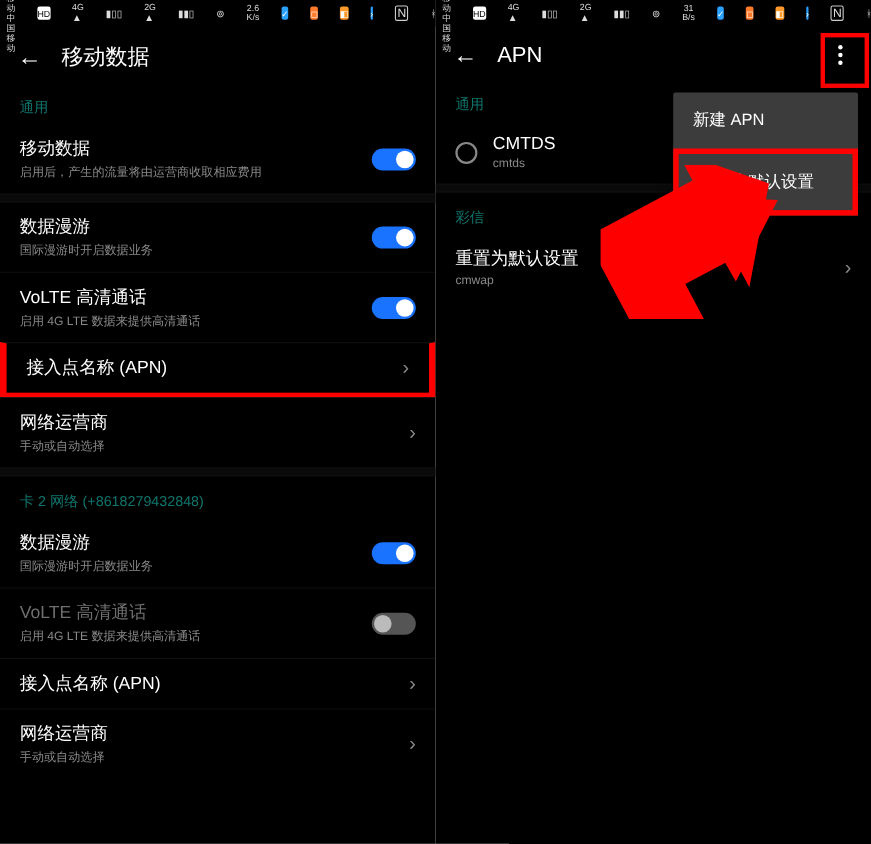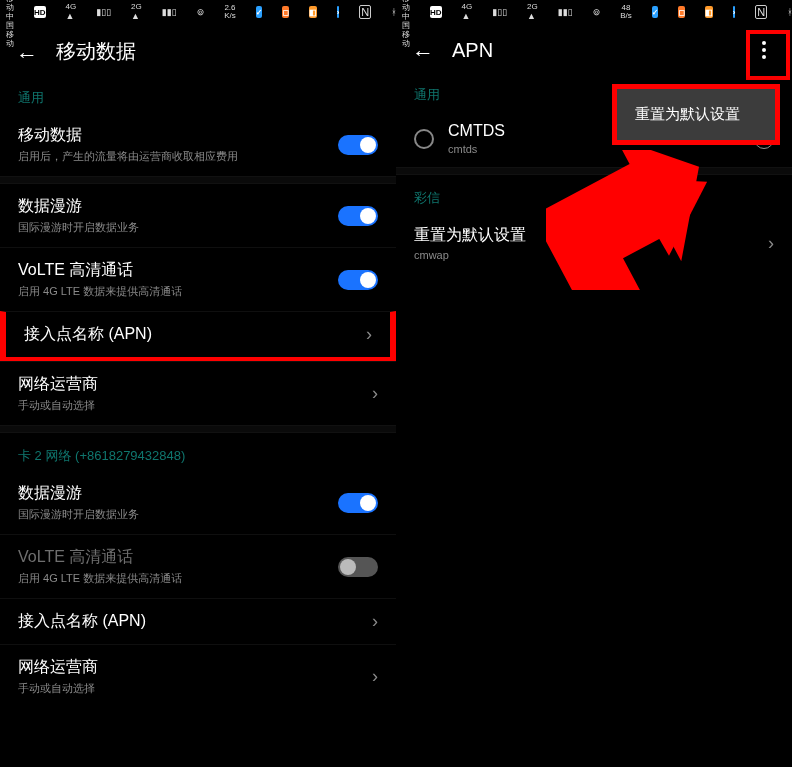"HD" .status .ico.box { font-weight: bold -> normal }
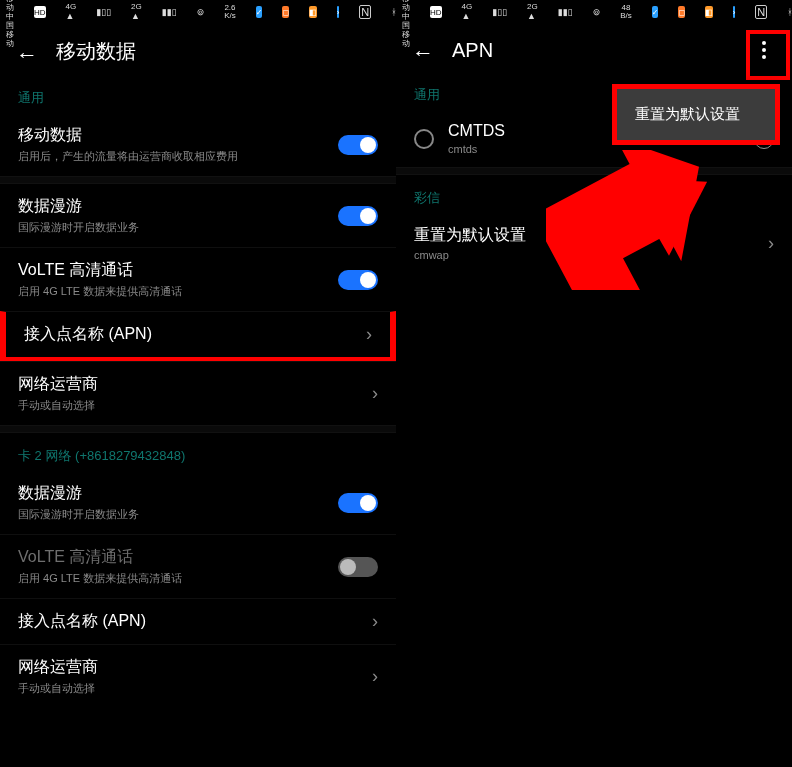"48" span { text: 48 -> 31 }
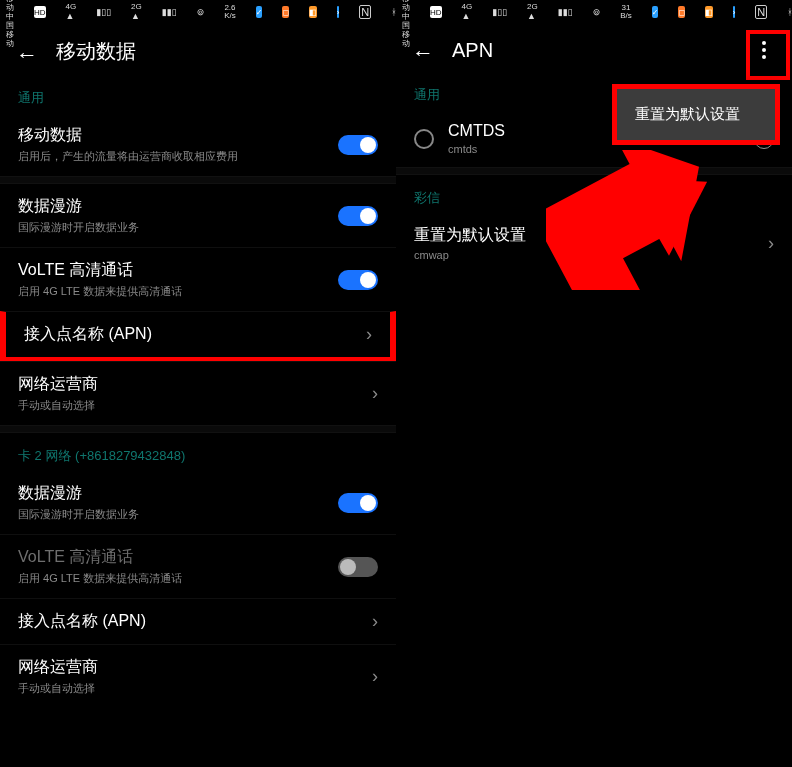"新建 APN" div.popup-item { html: none -> <div>新建 APN</div> }
